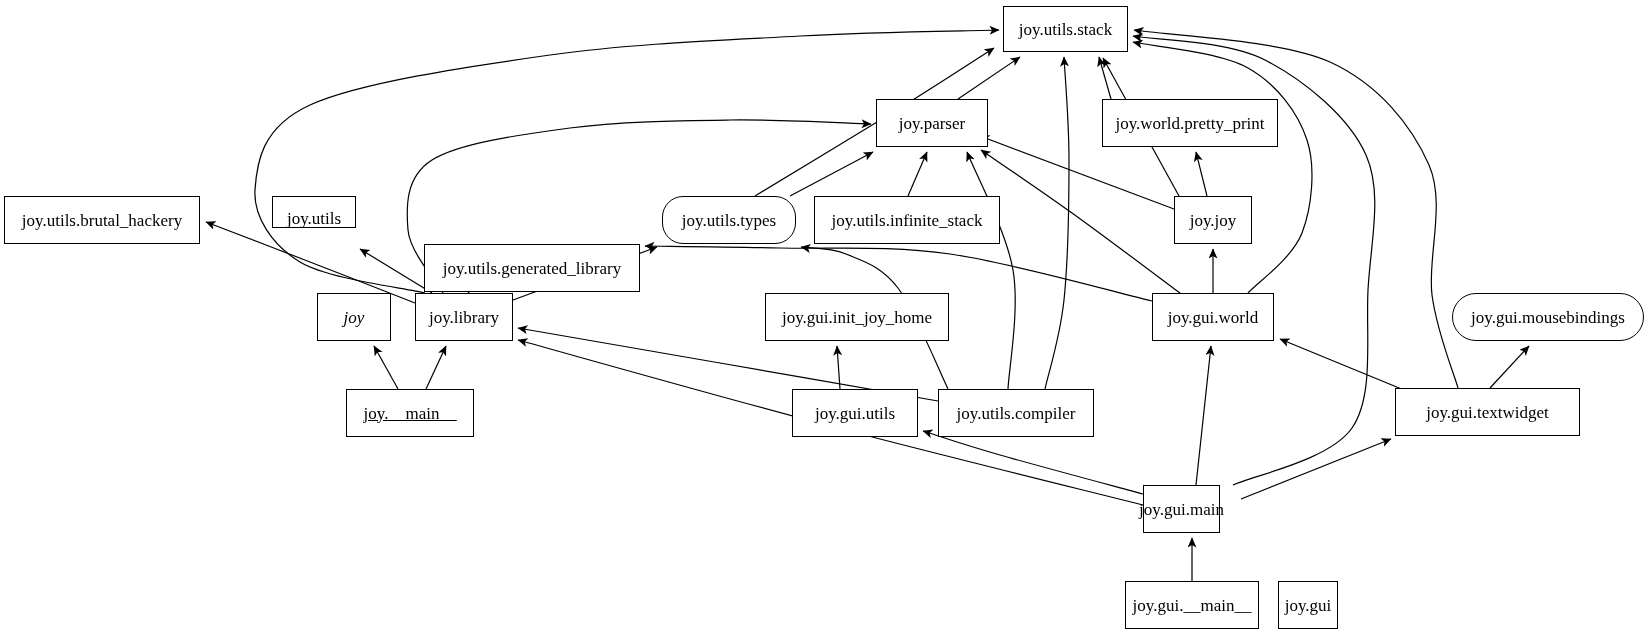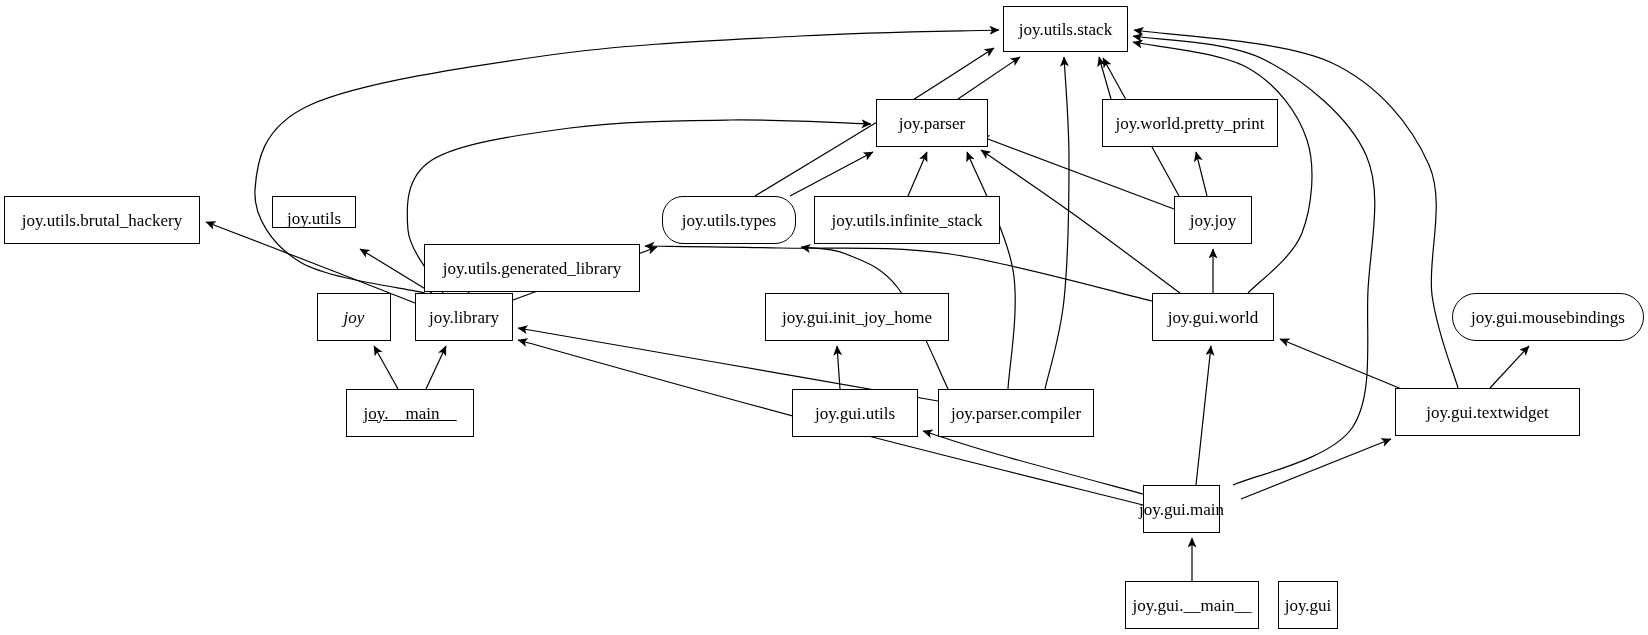"joy.parser.compiler" span { text: joy.parser.compiler -> joy.utils.compiler }
